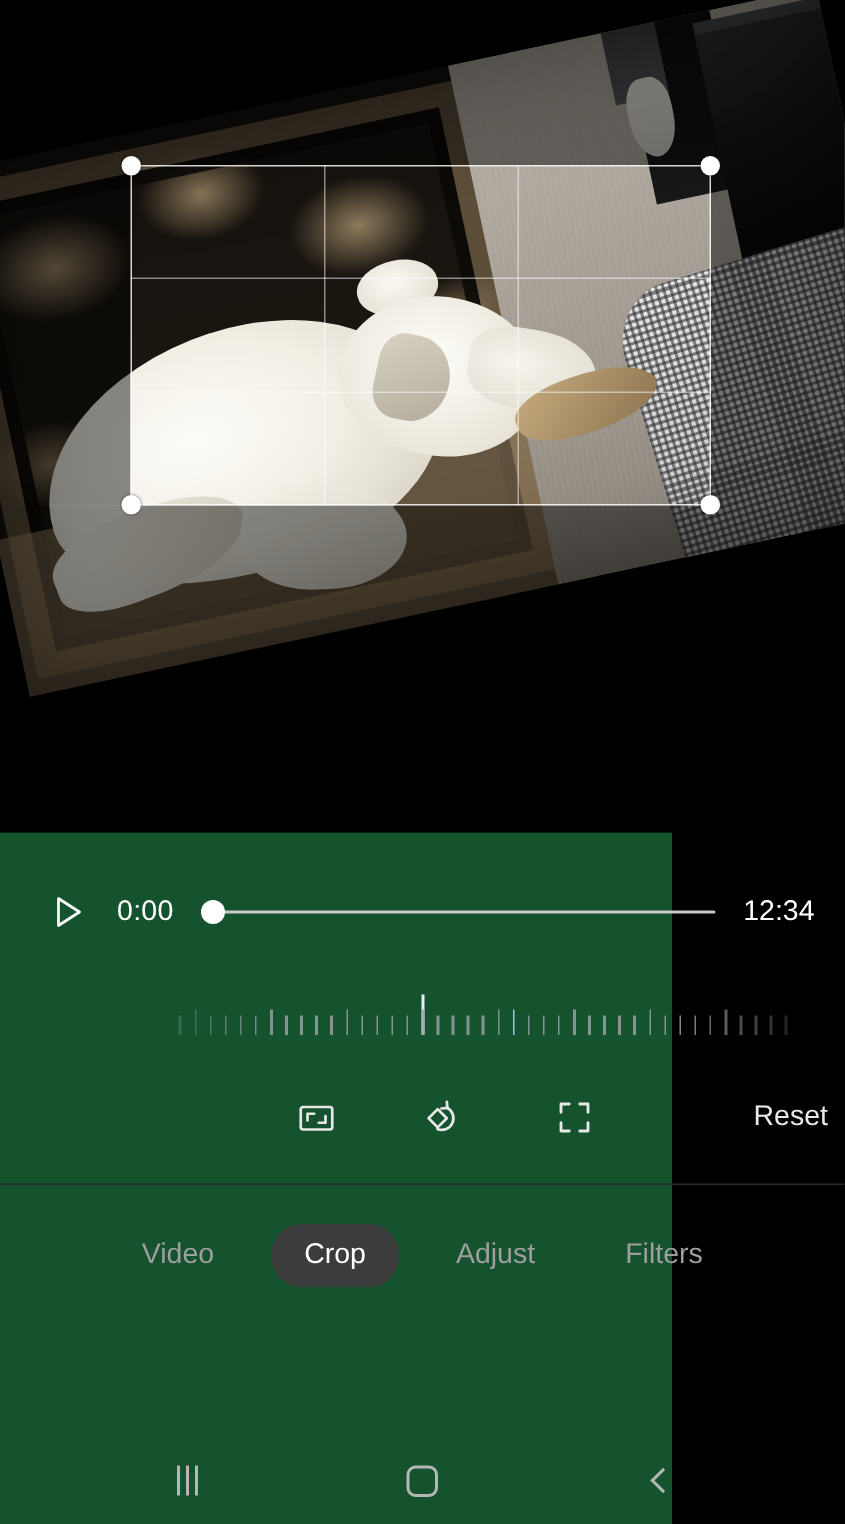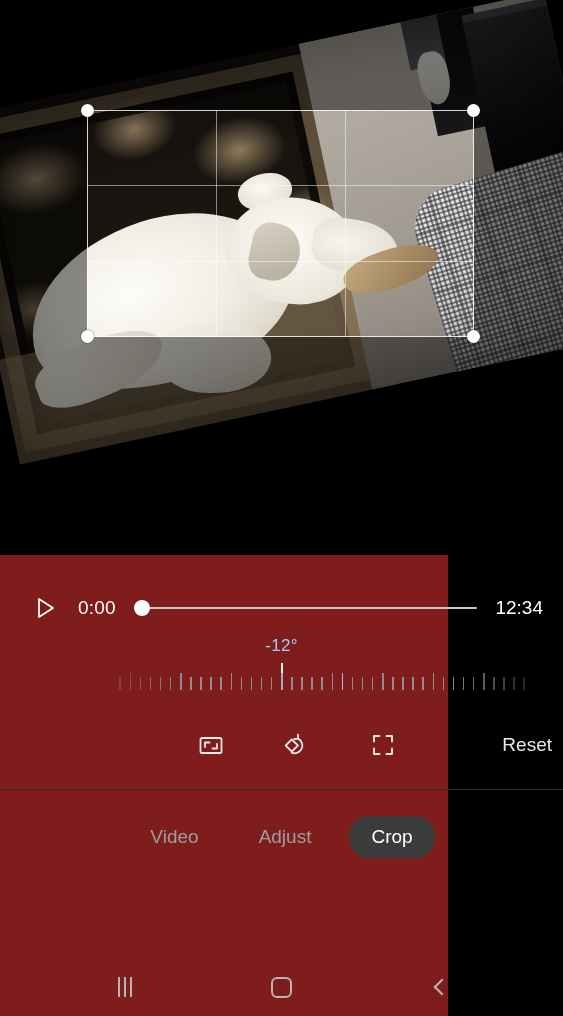"0:00" #app { background: #7f1d1d -> #14532d }
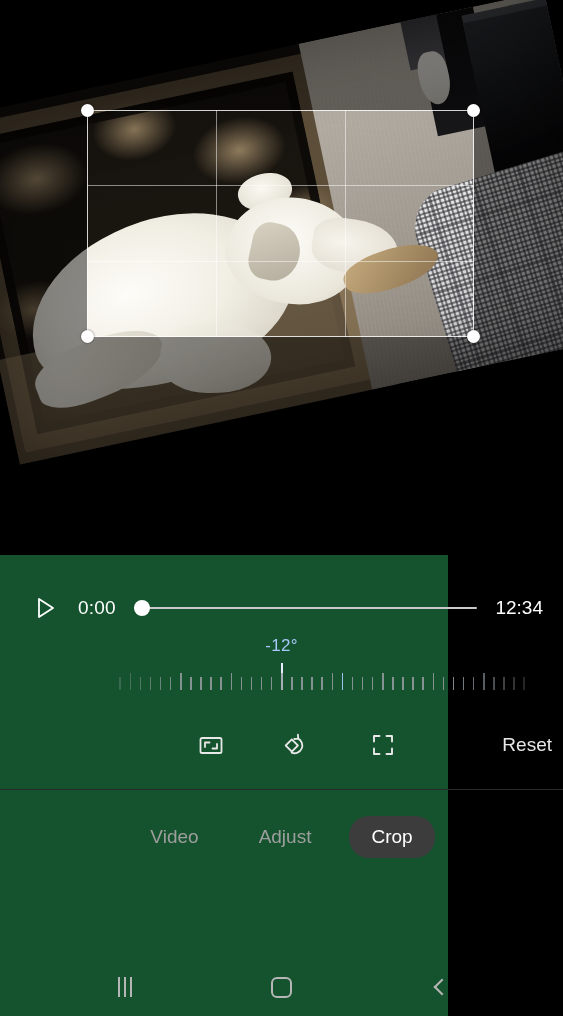"-12°" div.dial-label { html: <div>-12°</div> -> none }
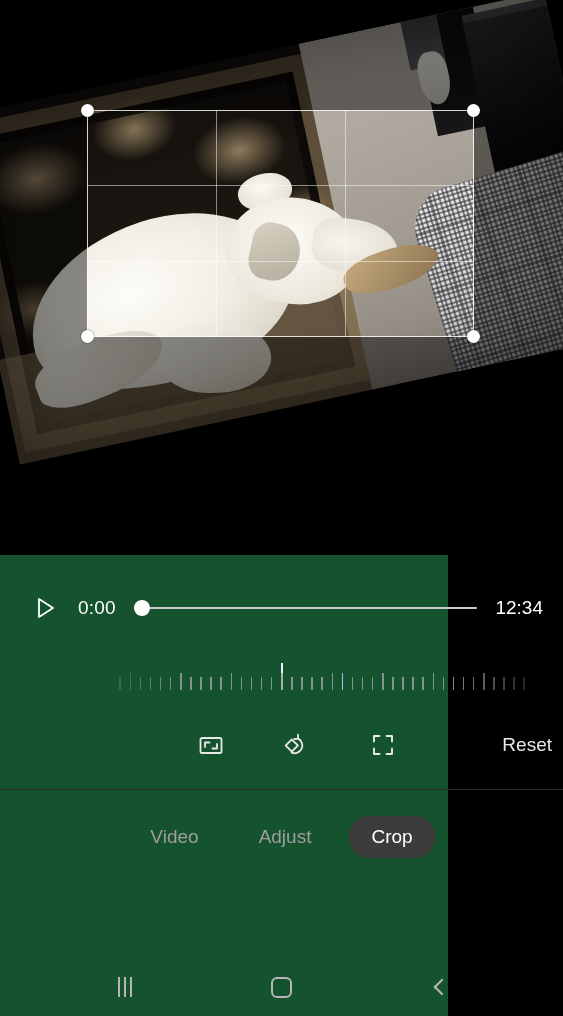"Adjust" div.tab { order: before "Crop" -> after "Crop" }
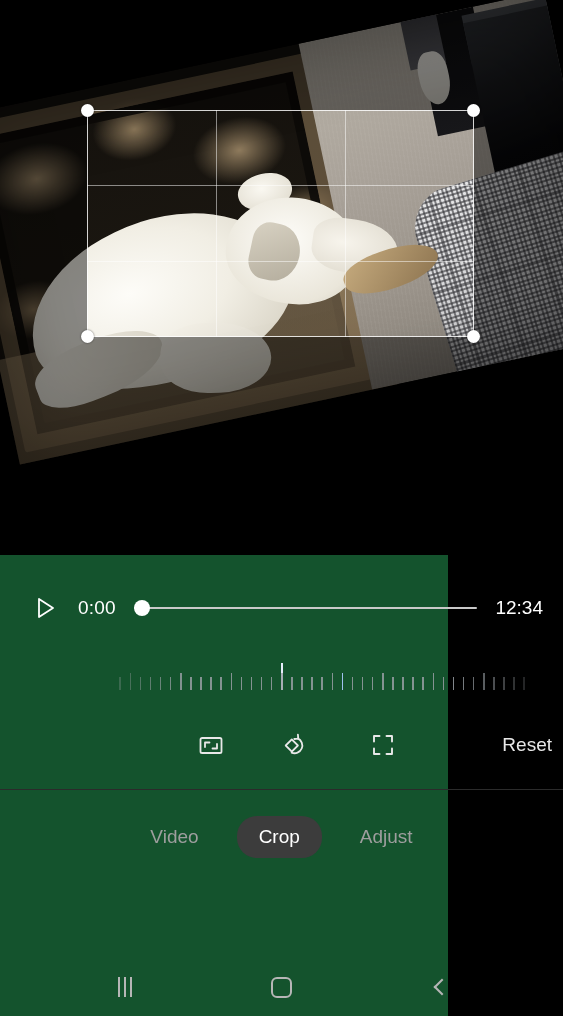"Filters" div.tab { html: none -> <div>Filters</div> }
